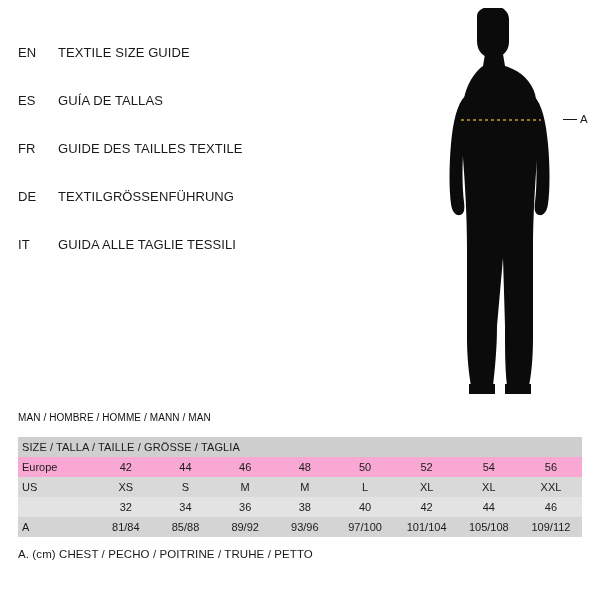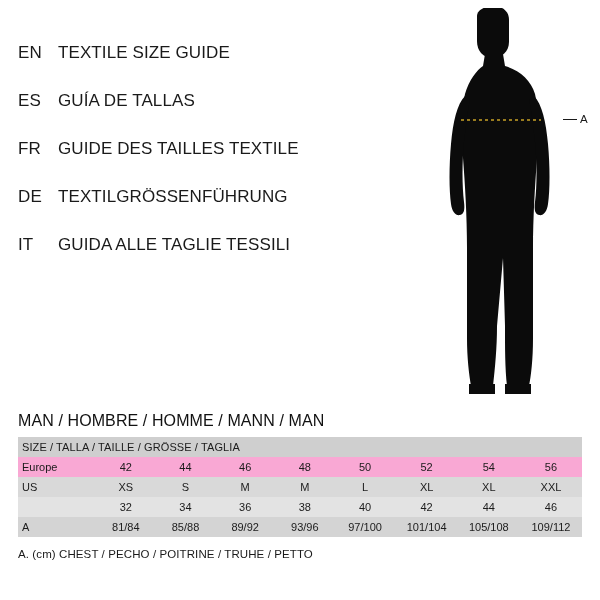"EN" .lang-row { font-size: 17px -> 13px }
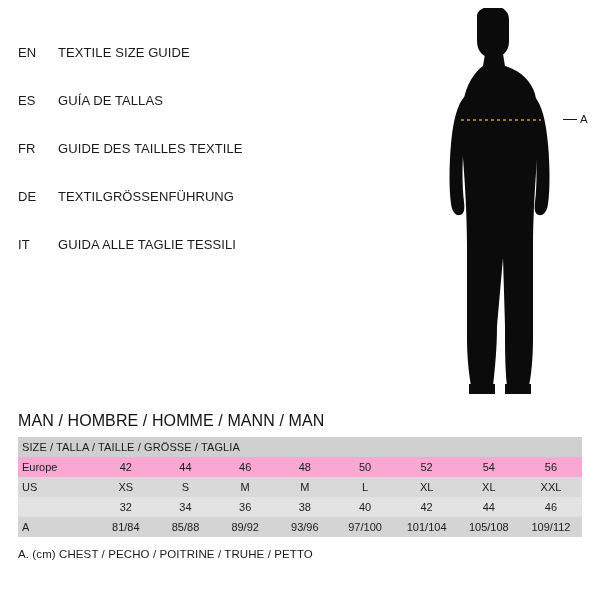"MAN / HOMBRE / HOMME" .table-title { font-size: 16px -> 10px }
